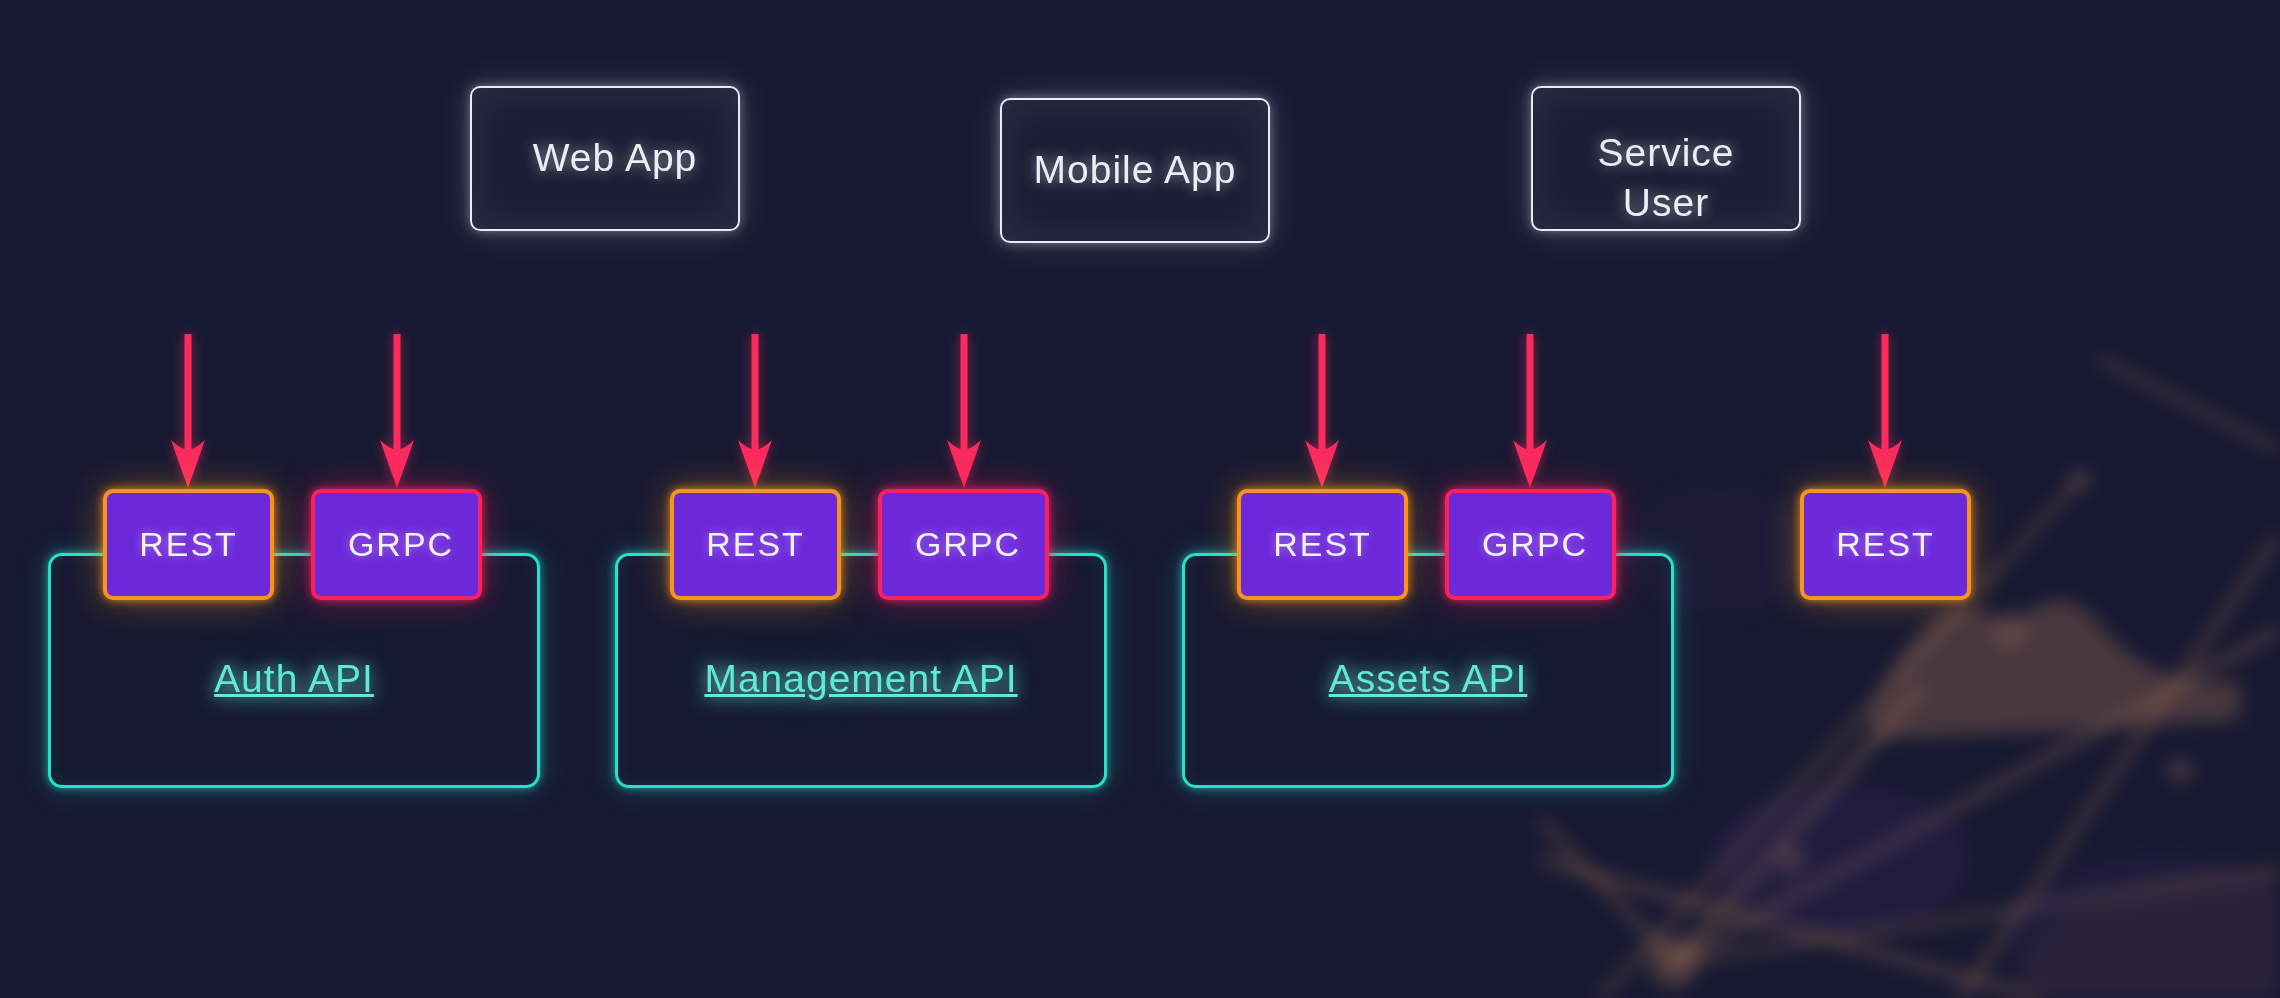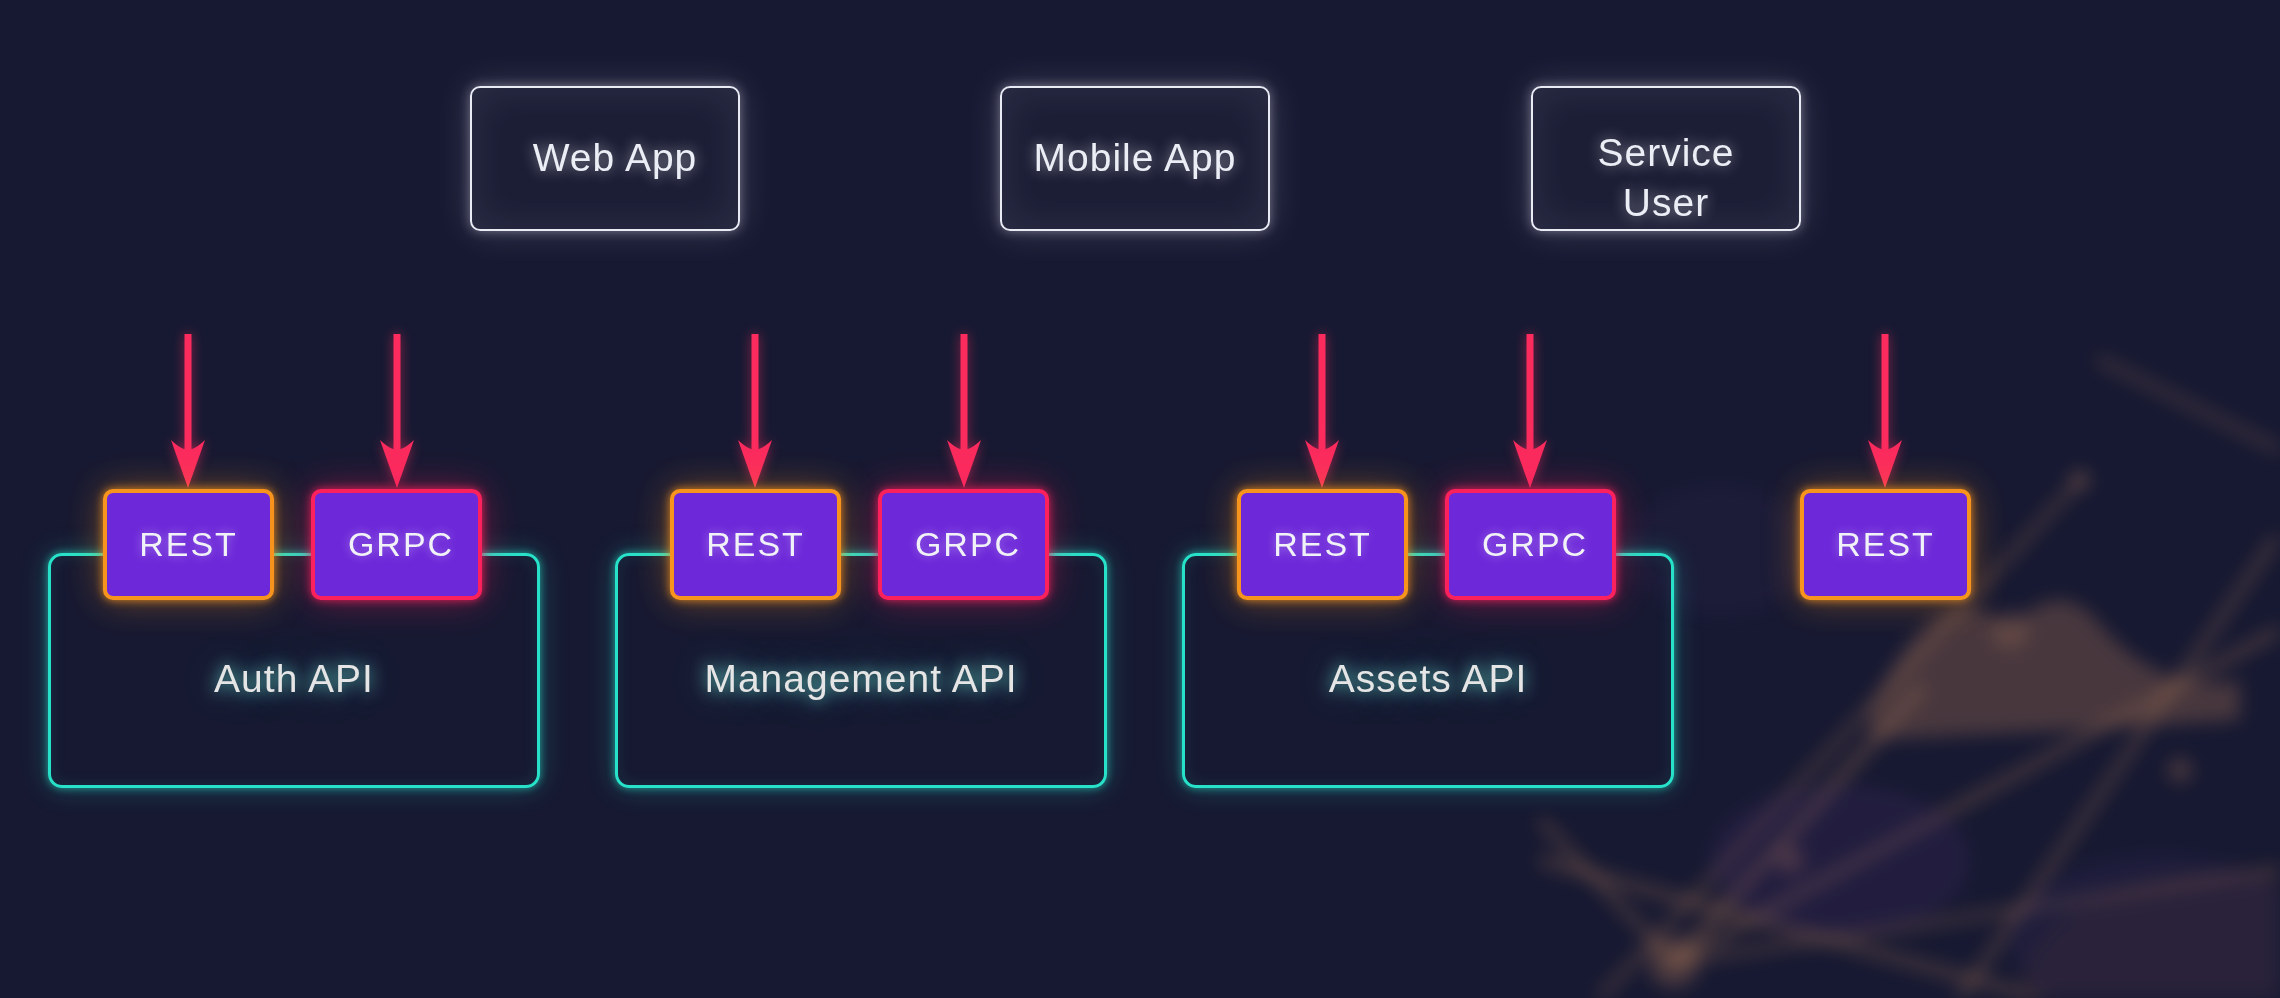"Mobile App" div.client-box { margin-top: none -> 12px }
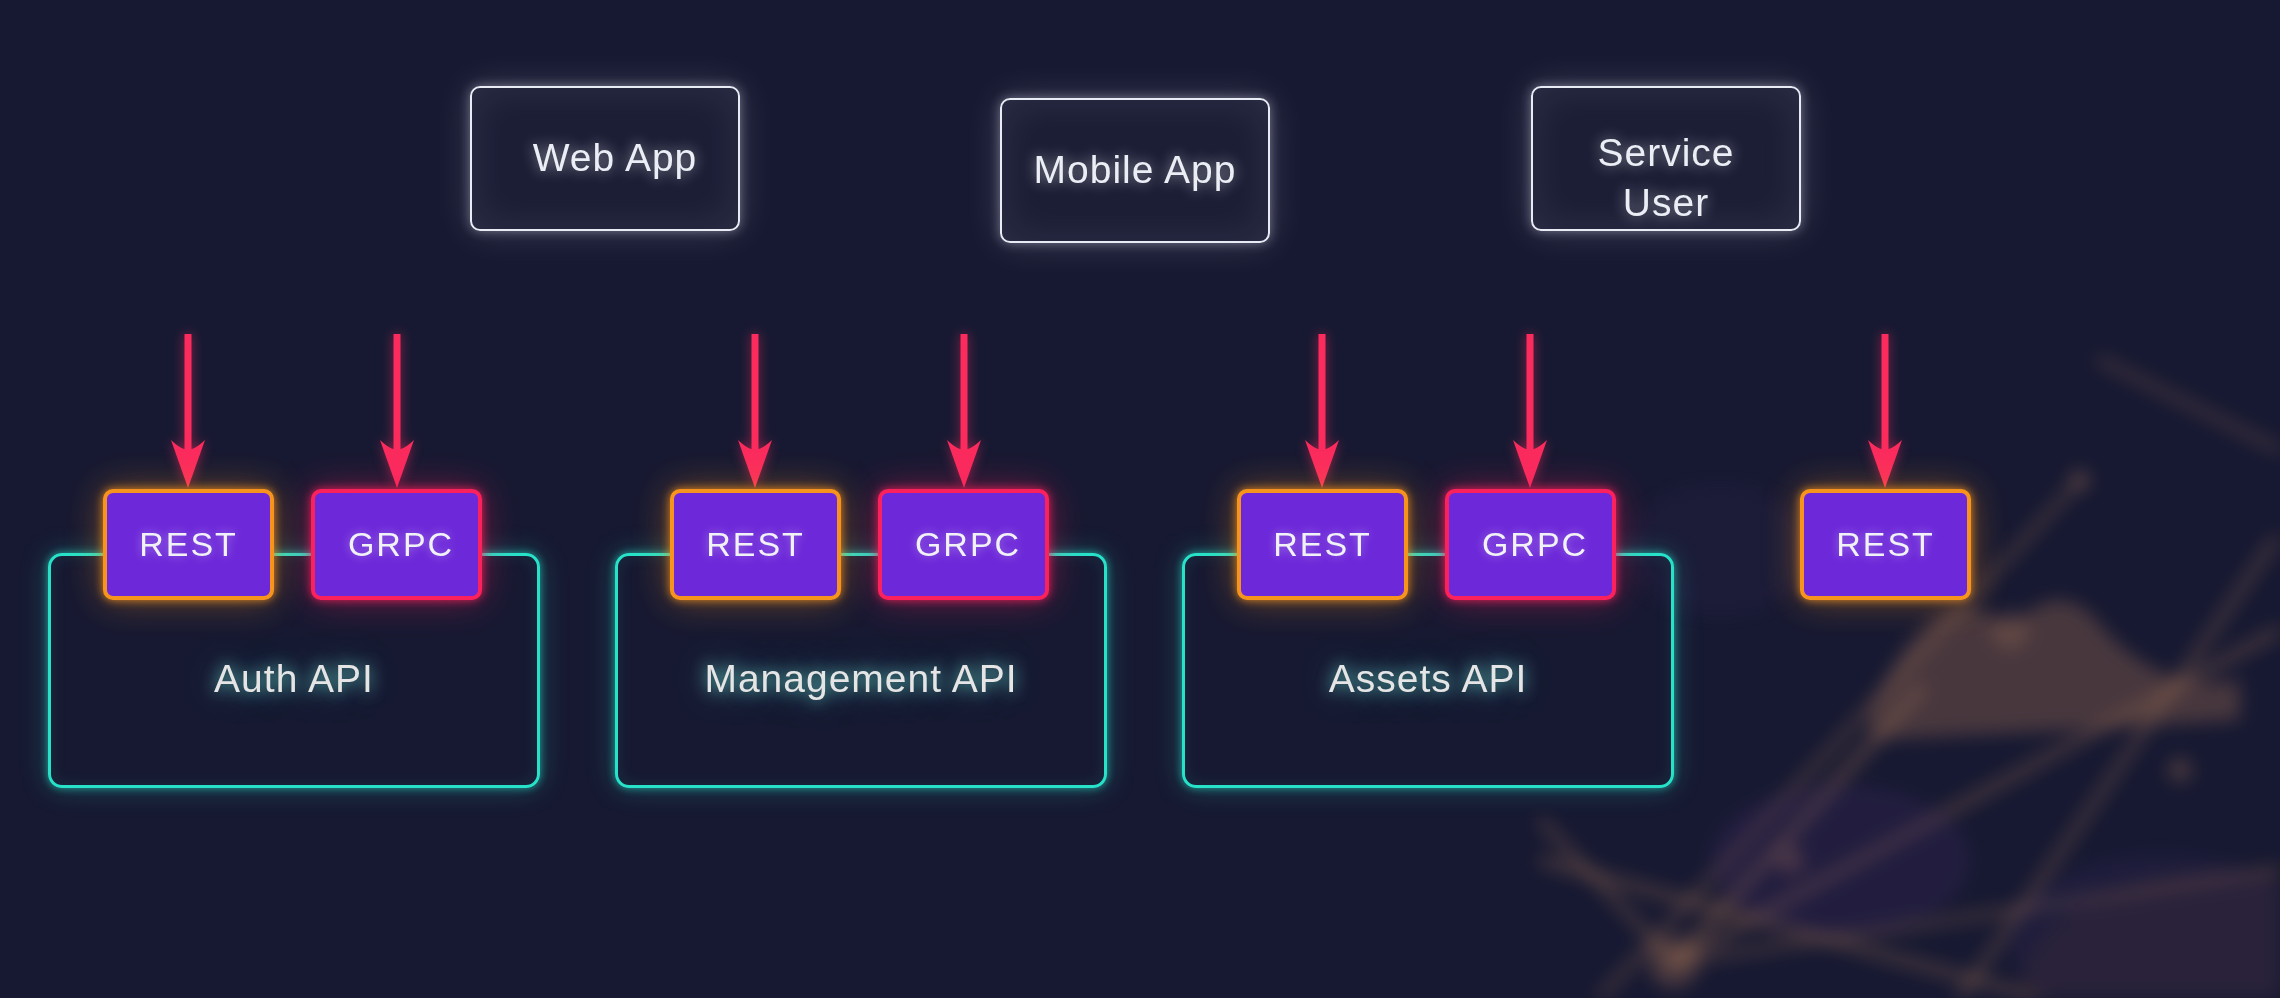"Auth API" .api-label { color: #e5e5e5 -> #5eead4; text-decoration: none -> underline }
